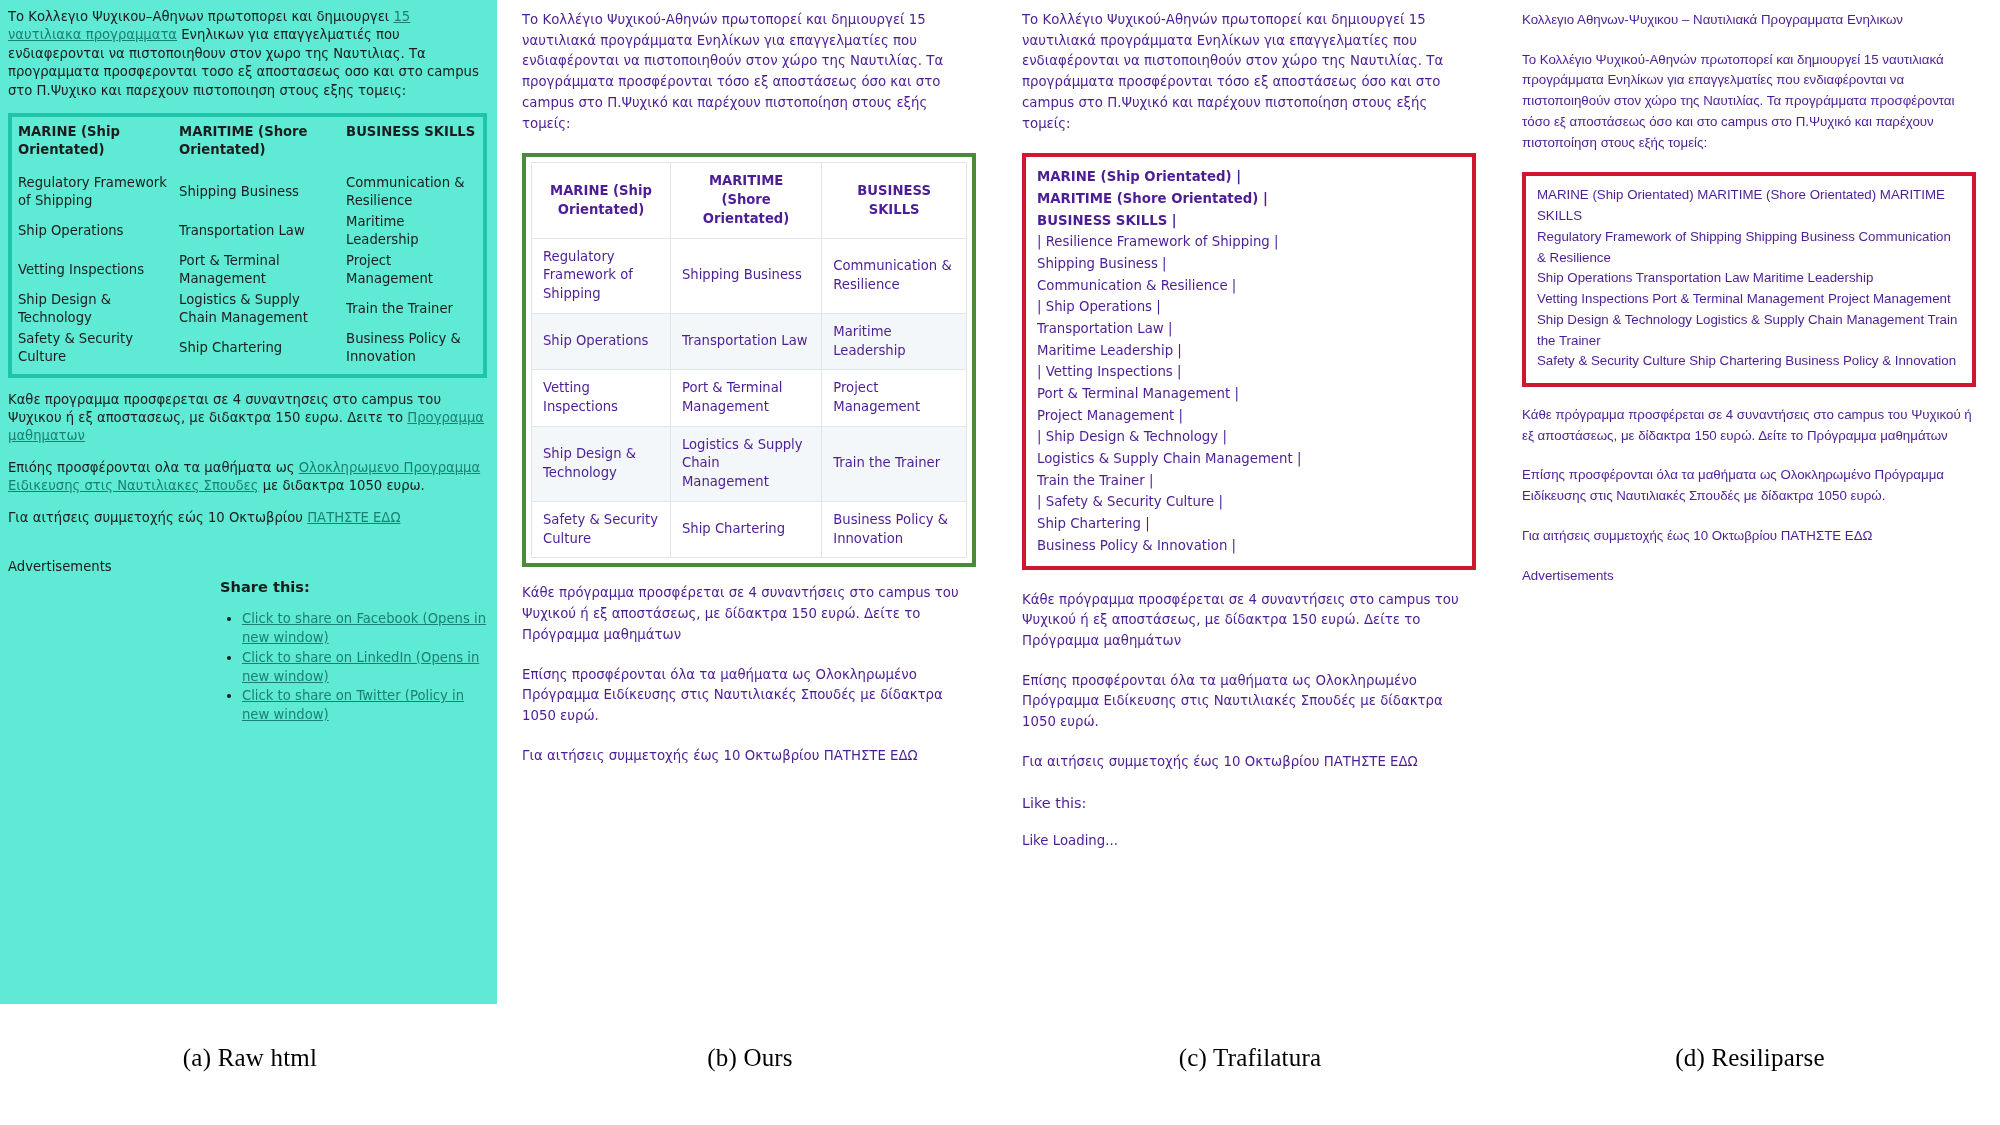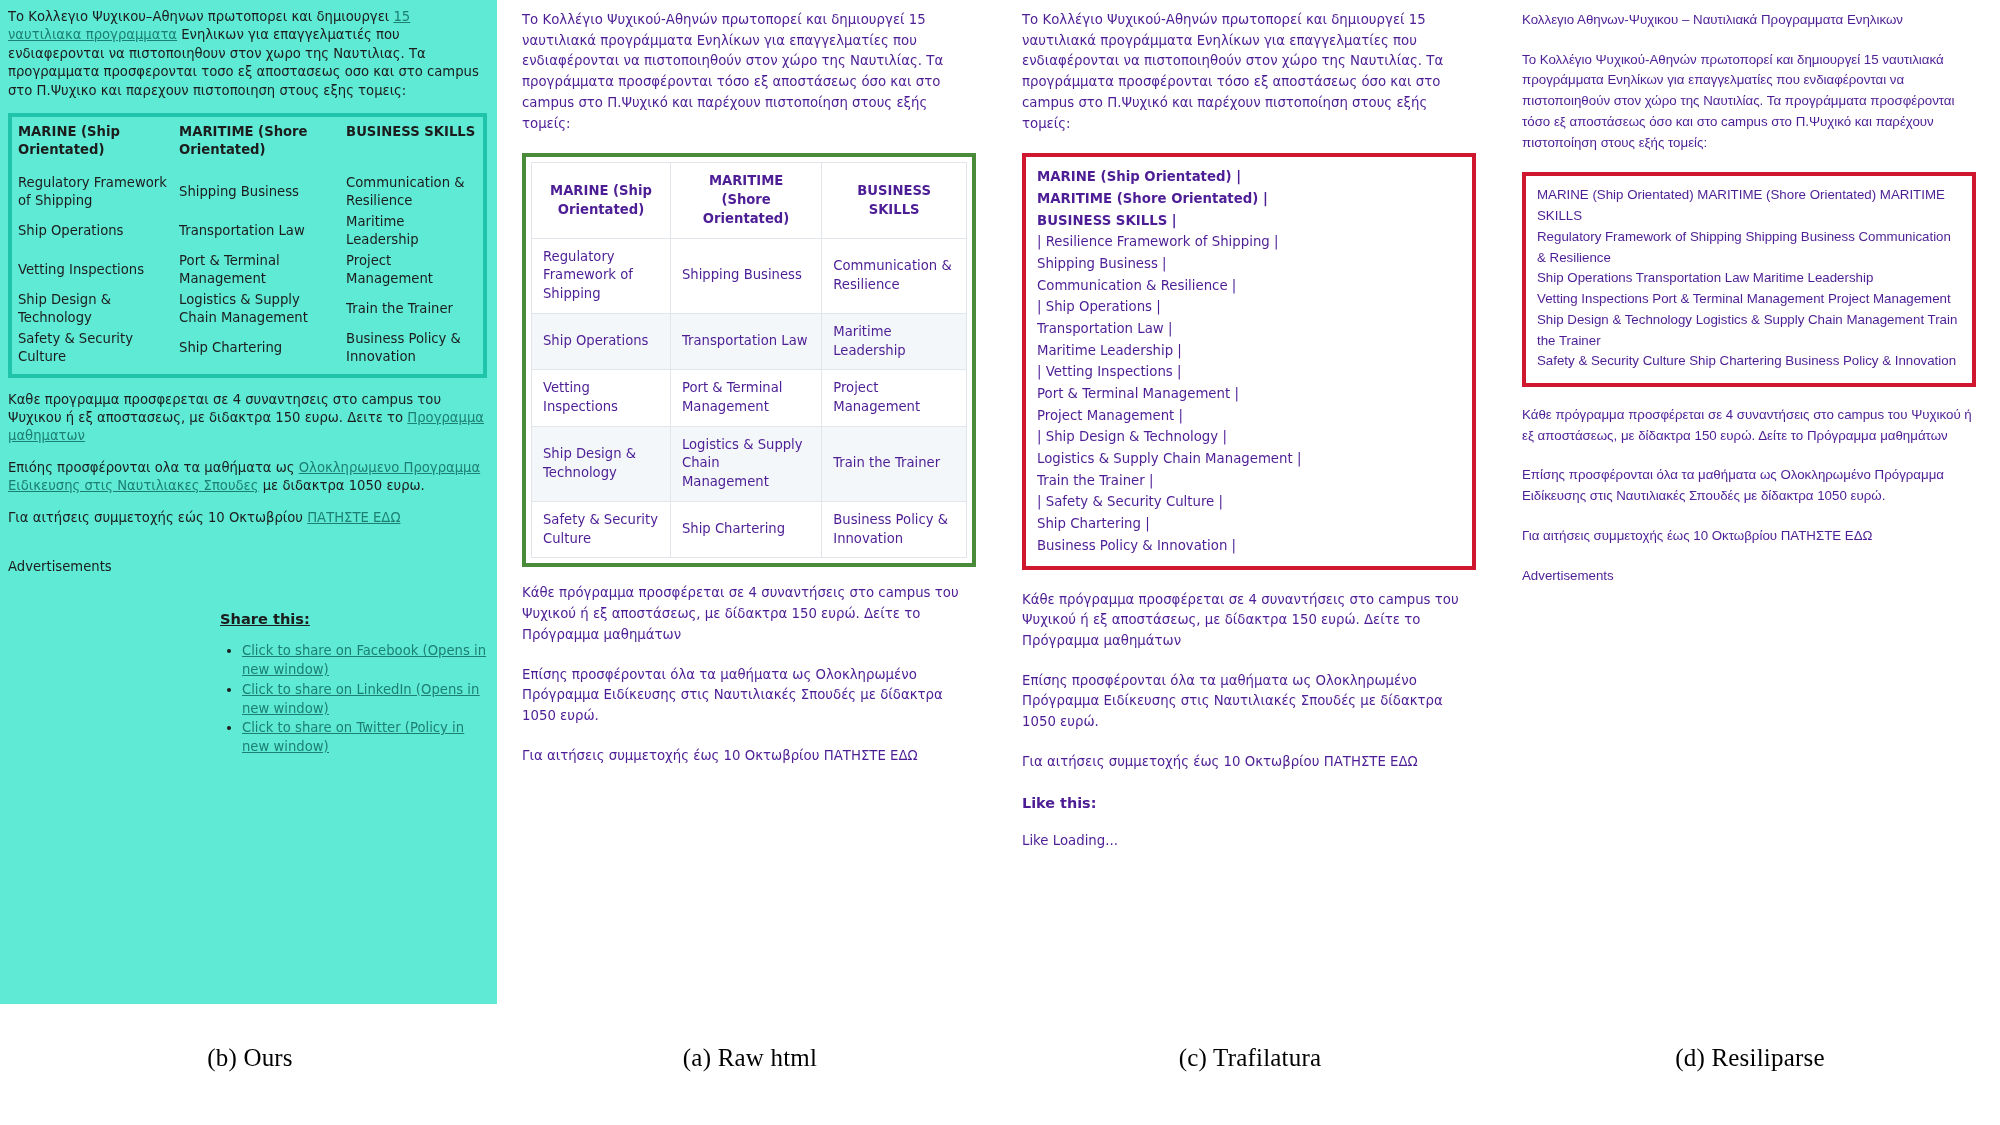"Share this:" .share-block { margin-top: 32px -> 0; text-decoration: underline -> none }
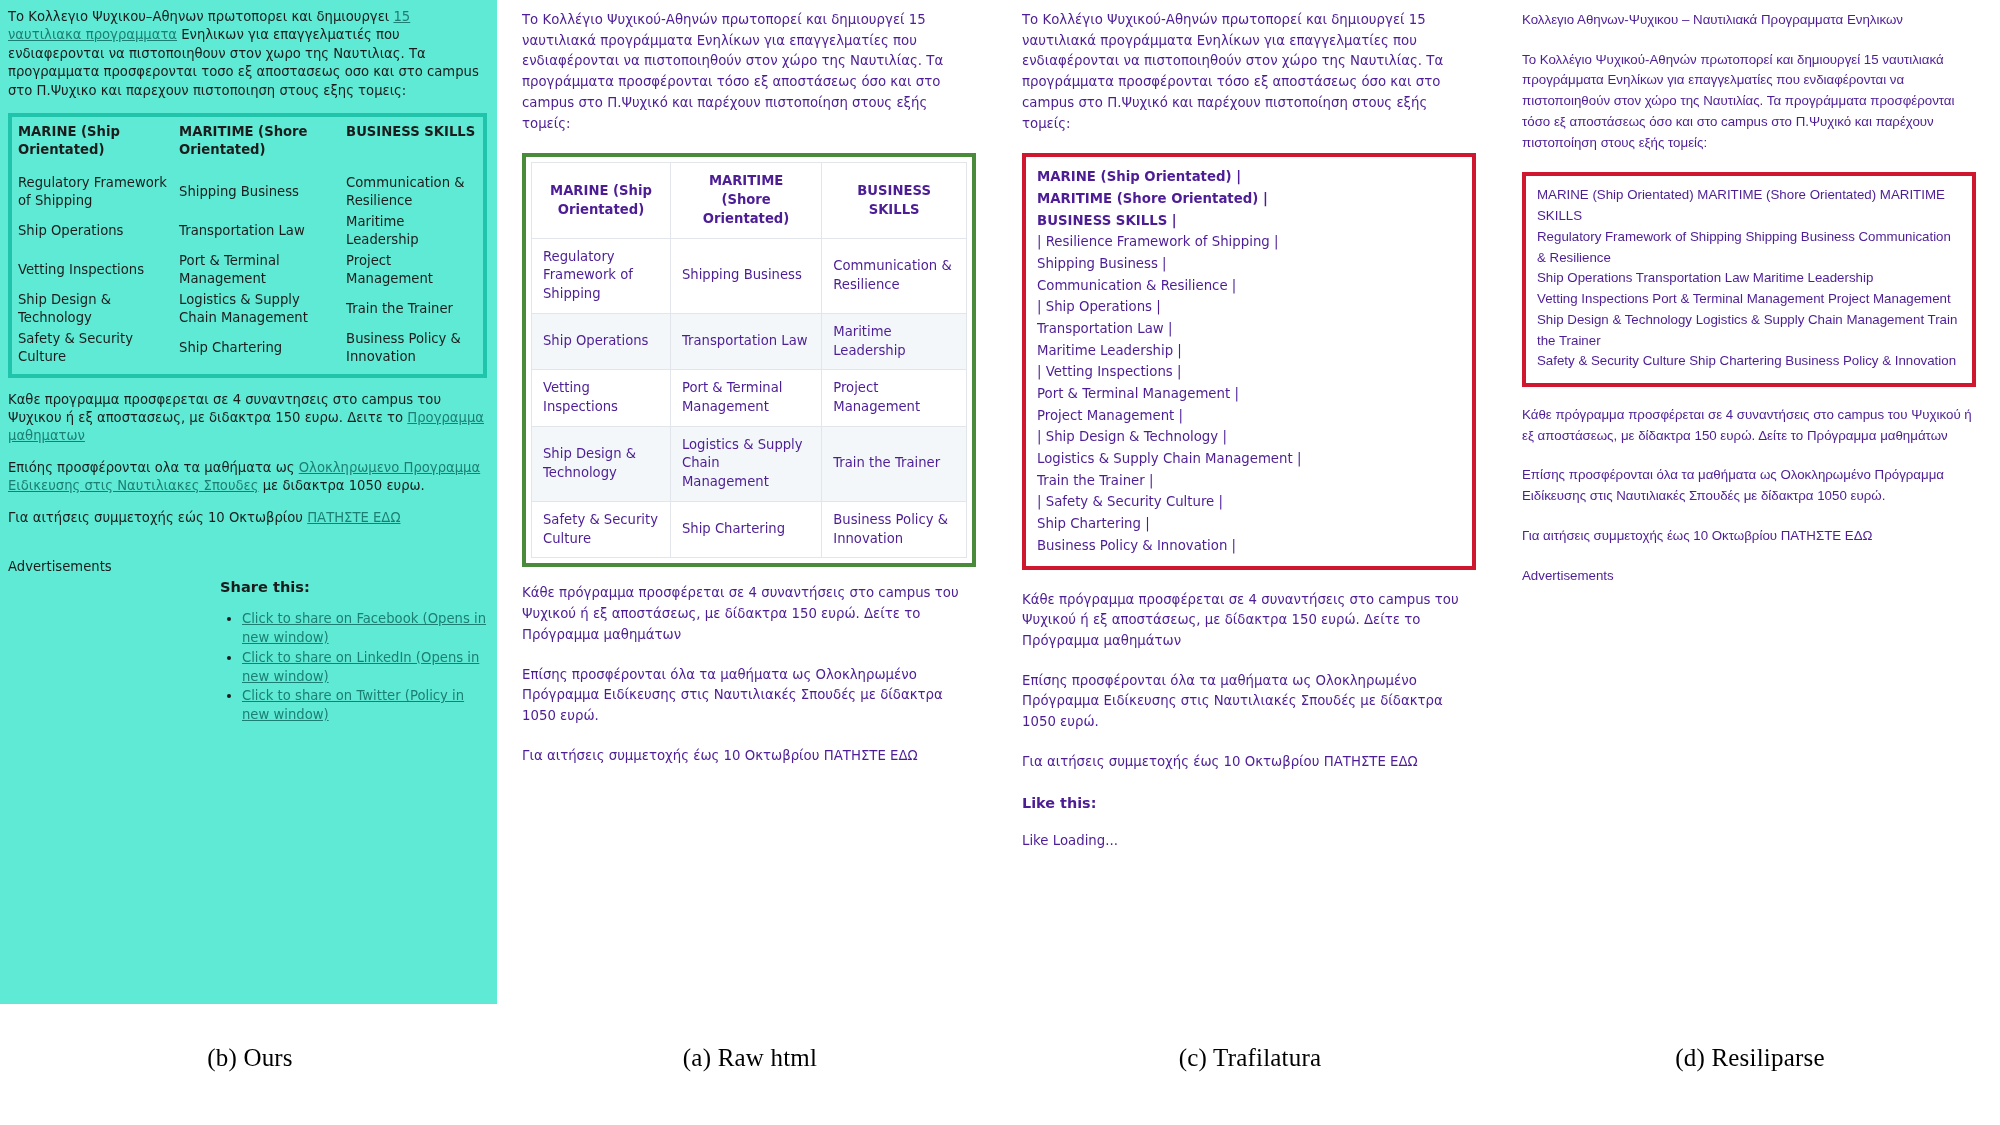"Like this:" .like-title { font-weight: bold -> normal }
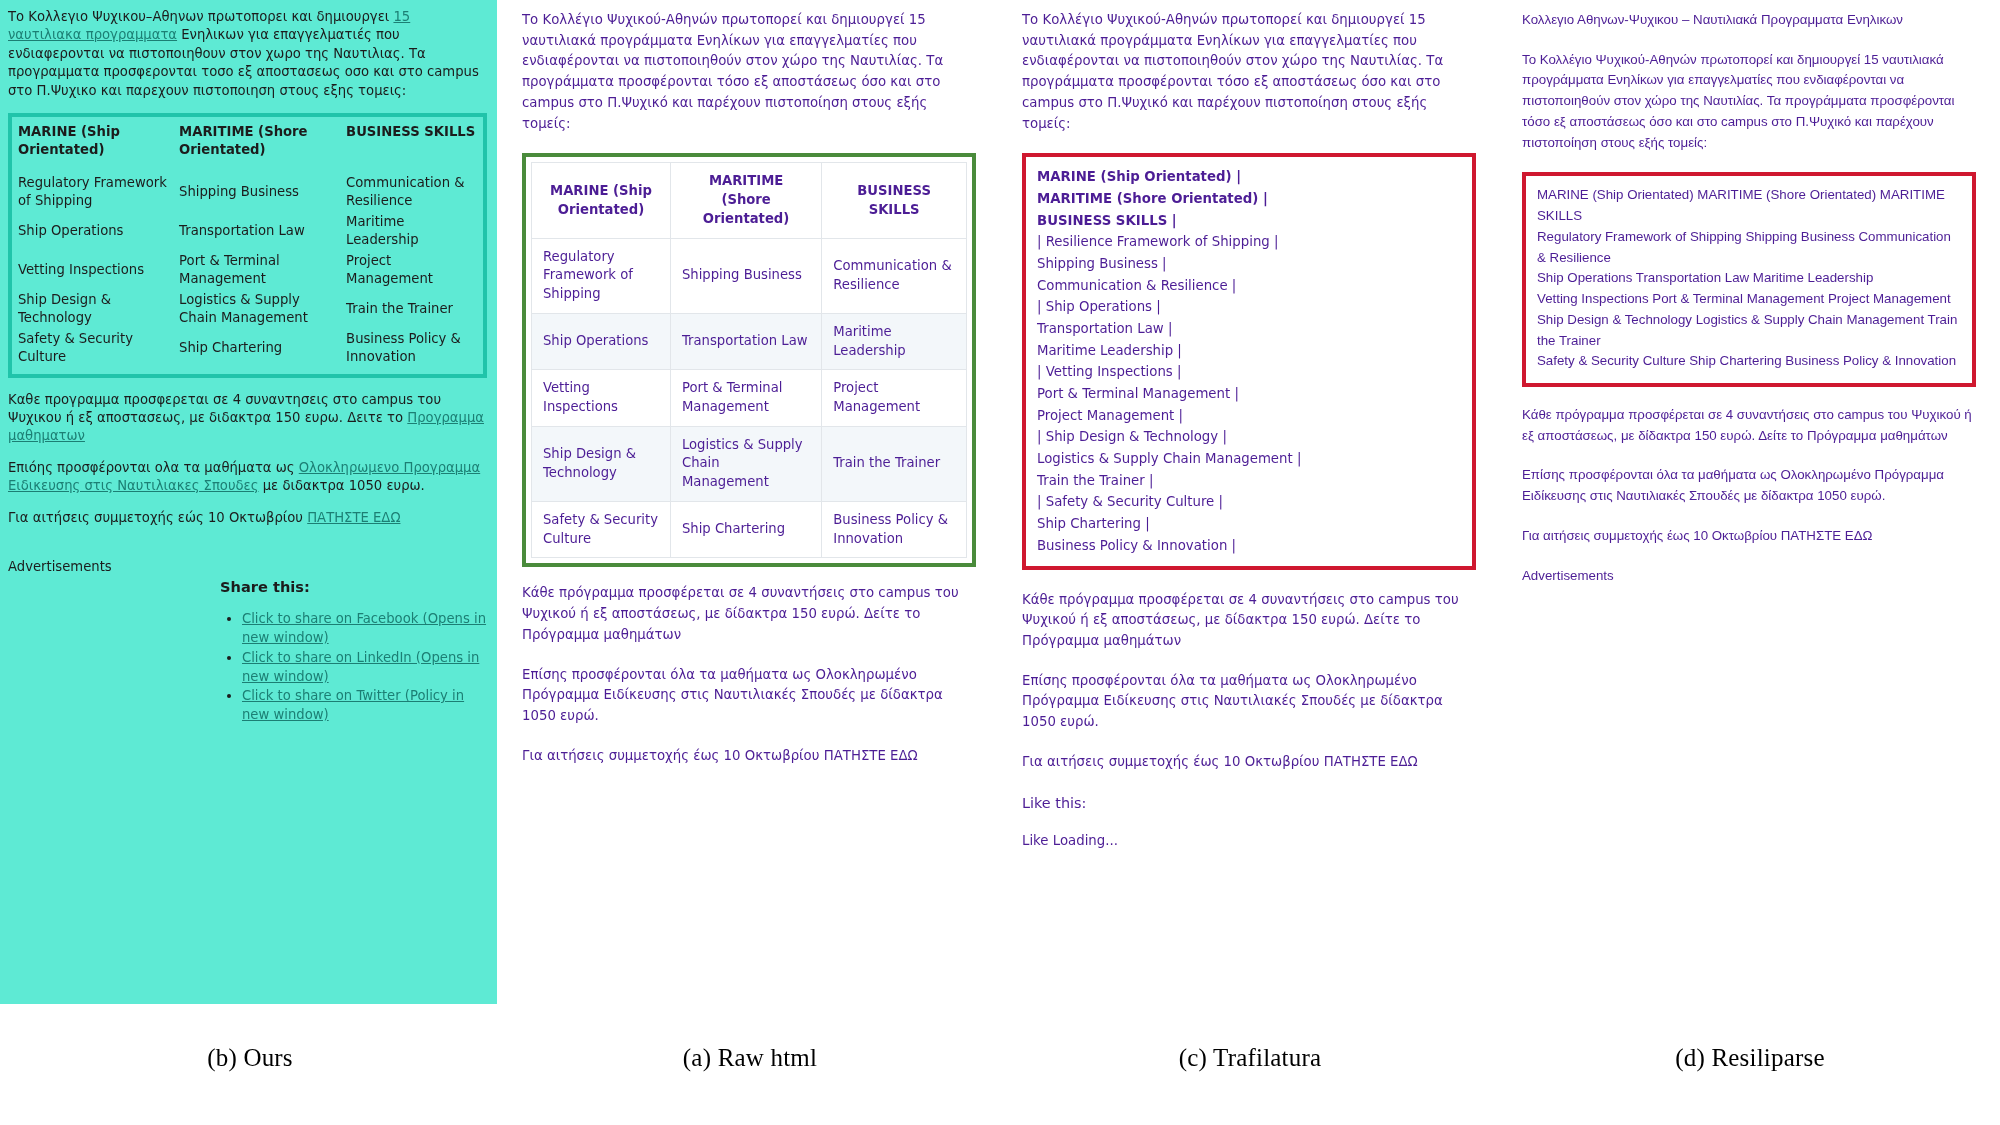"(b) Ours" div.caption { order: before "(a) Raw html" -> after "(a) Raw html" }
